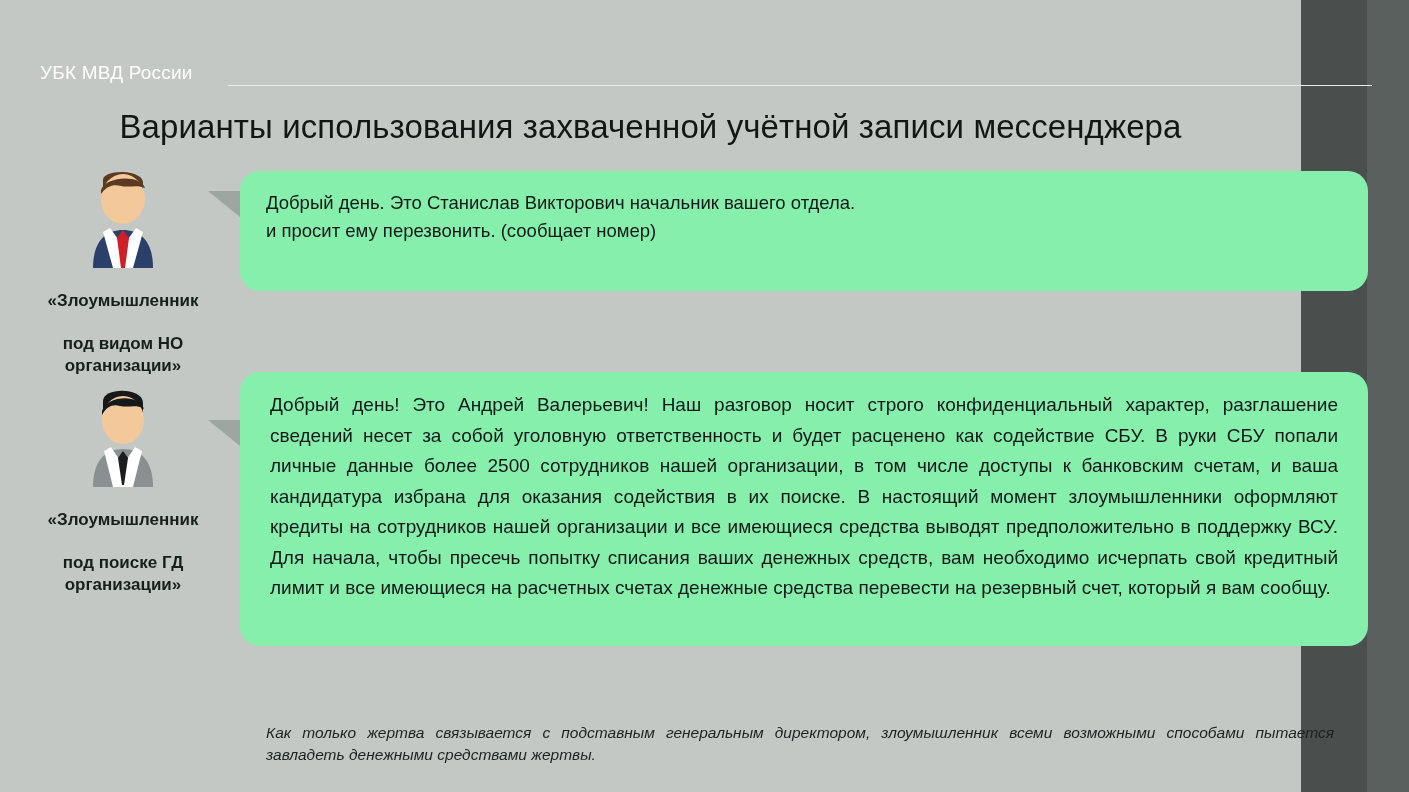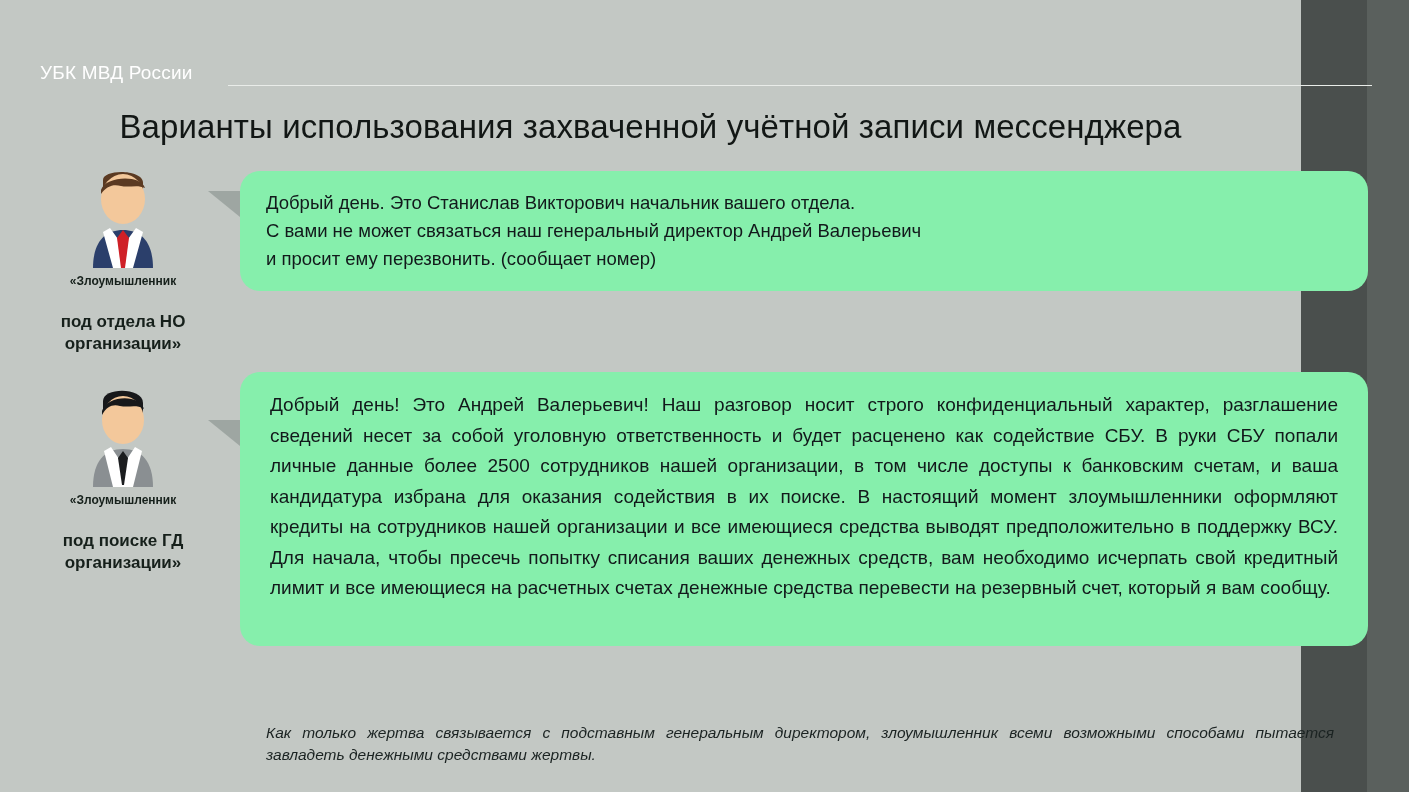"С вами не может связаться" p { html: <p>С вами не может связаться наш генеральный директор Андрей Валерьевич</p> -> none }
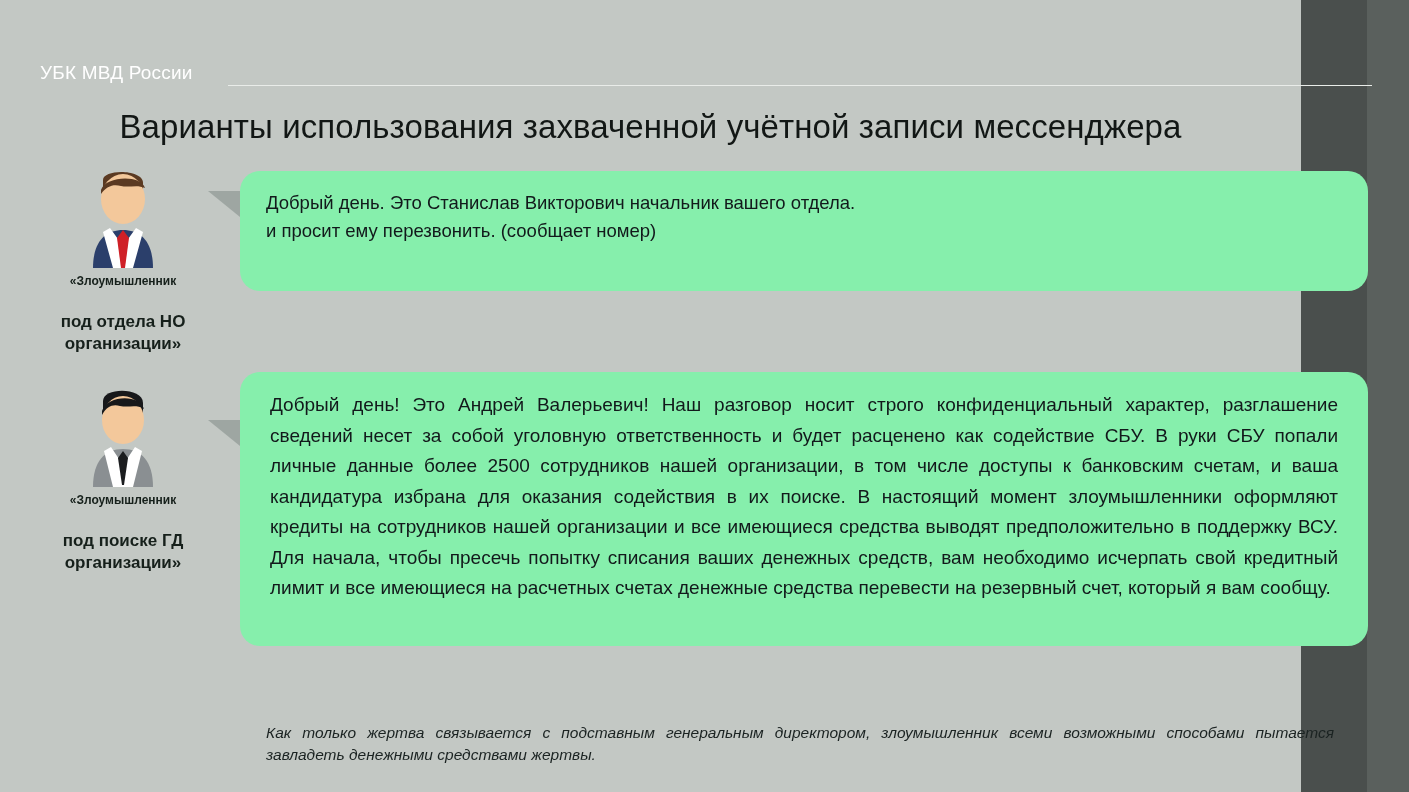"«Злоумышленник" .persona-name { font-size: 12px -> 17px; margin-top: 6px -> 22px }
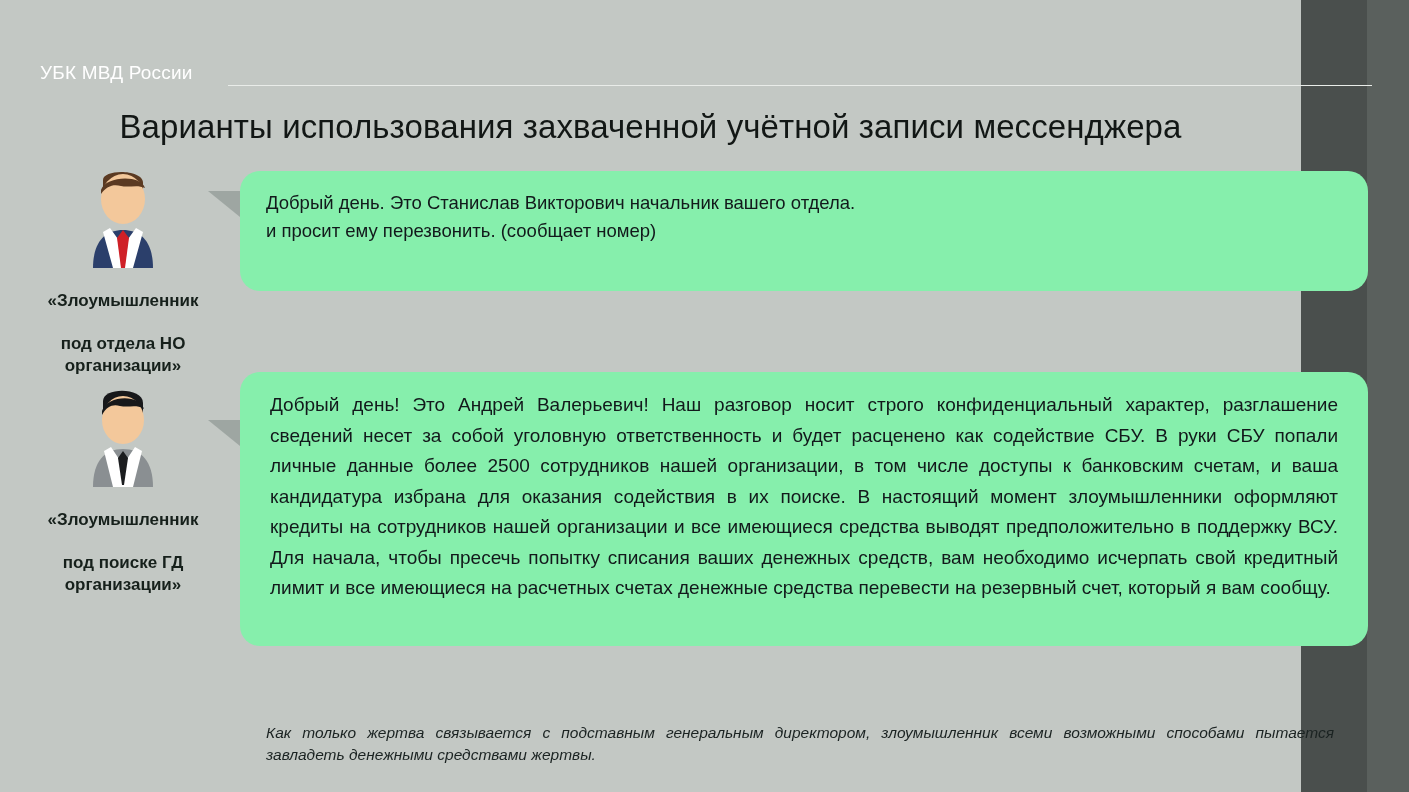"под отдела НО организации»" div.persona-role { text: отдела -> видом }
